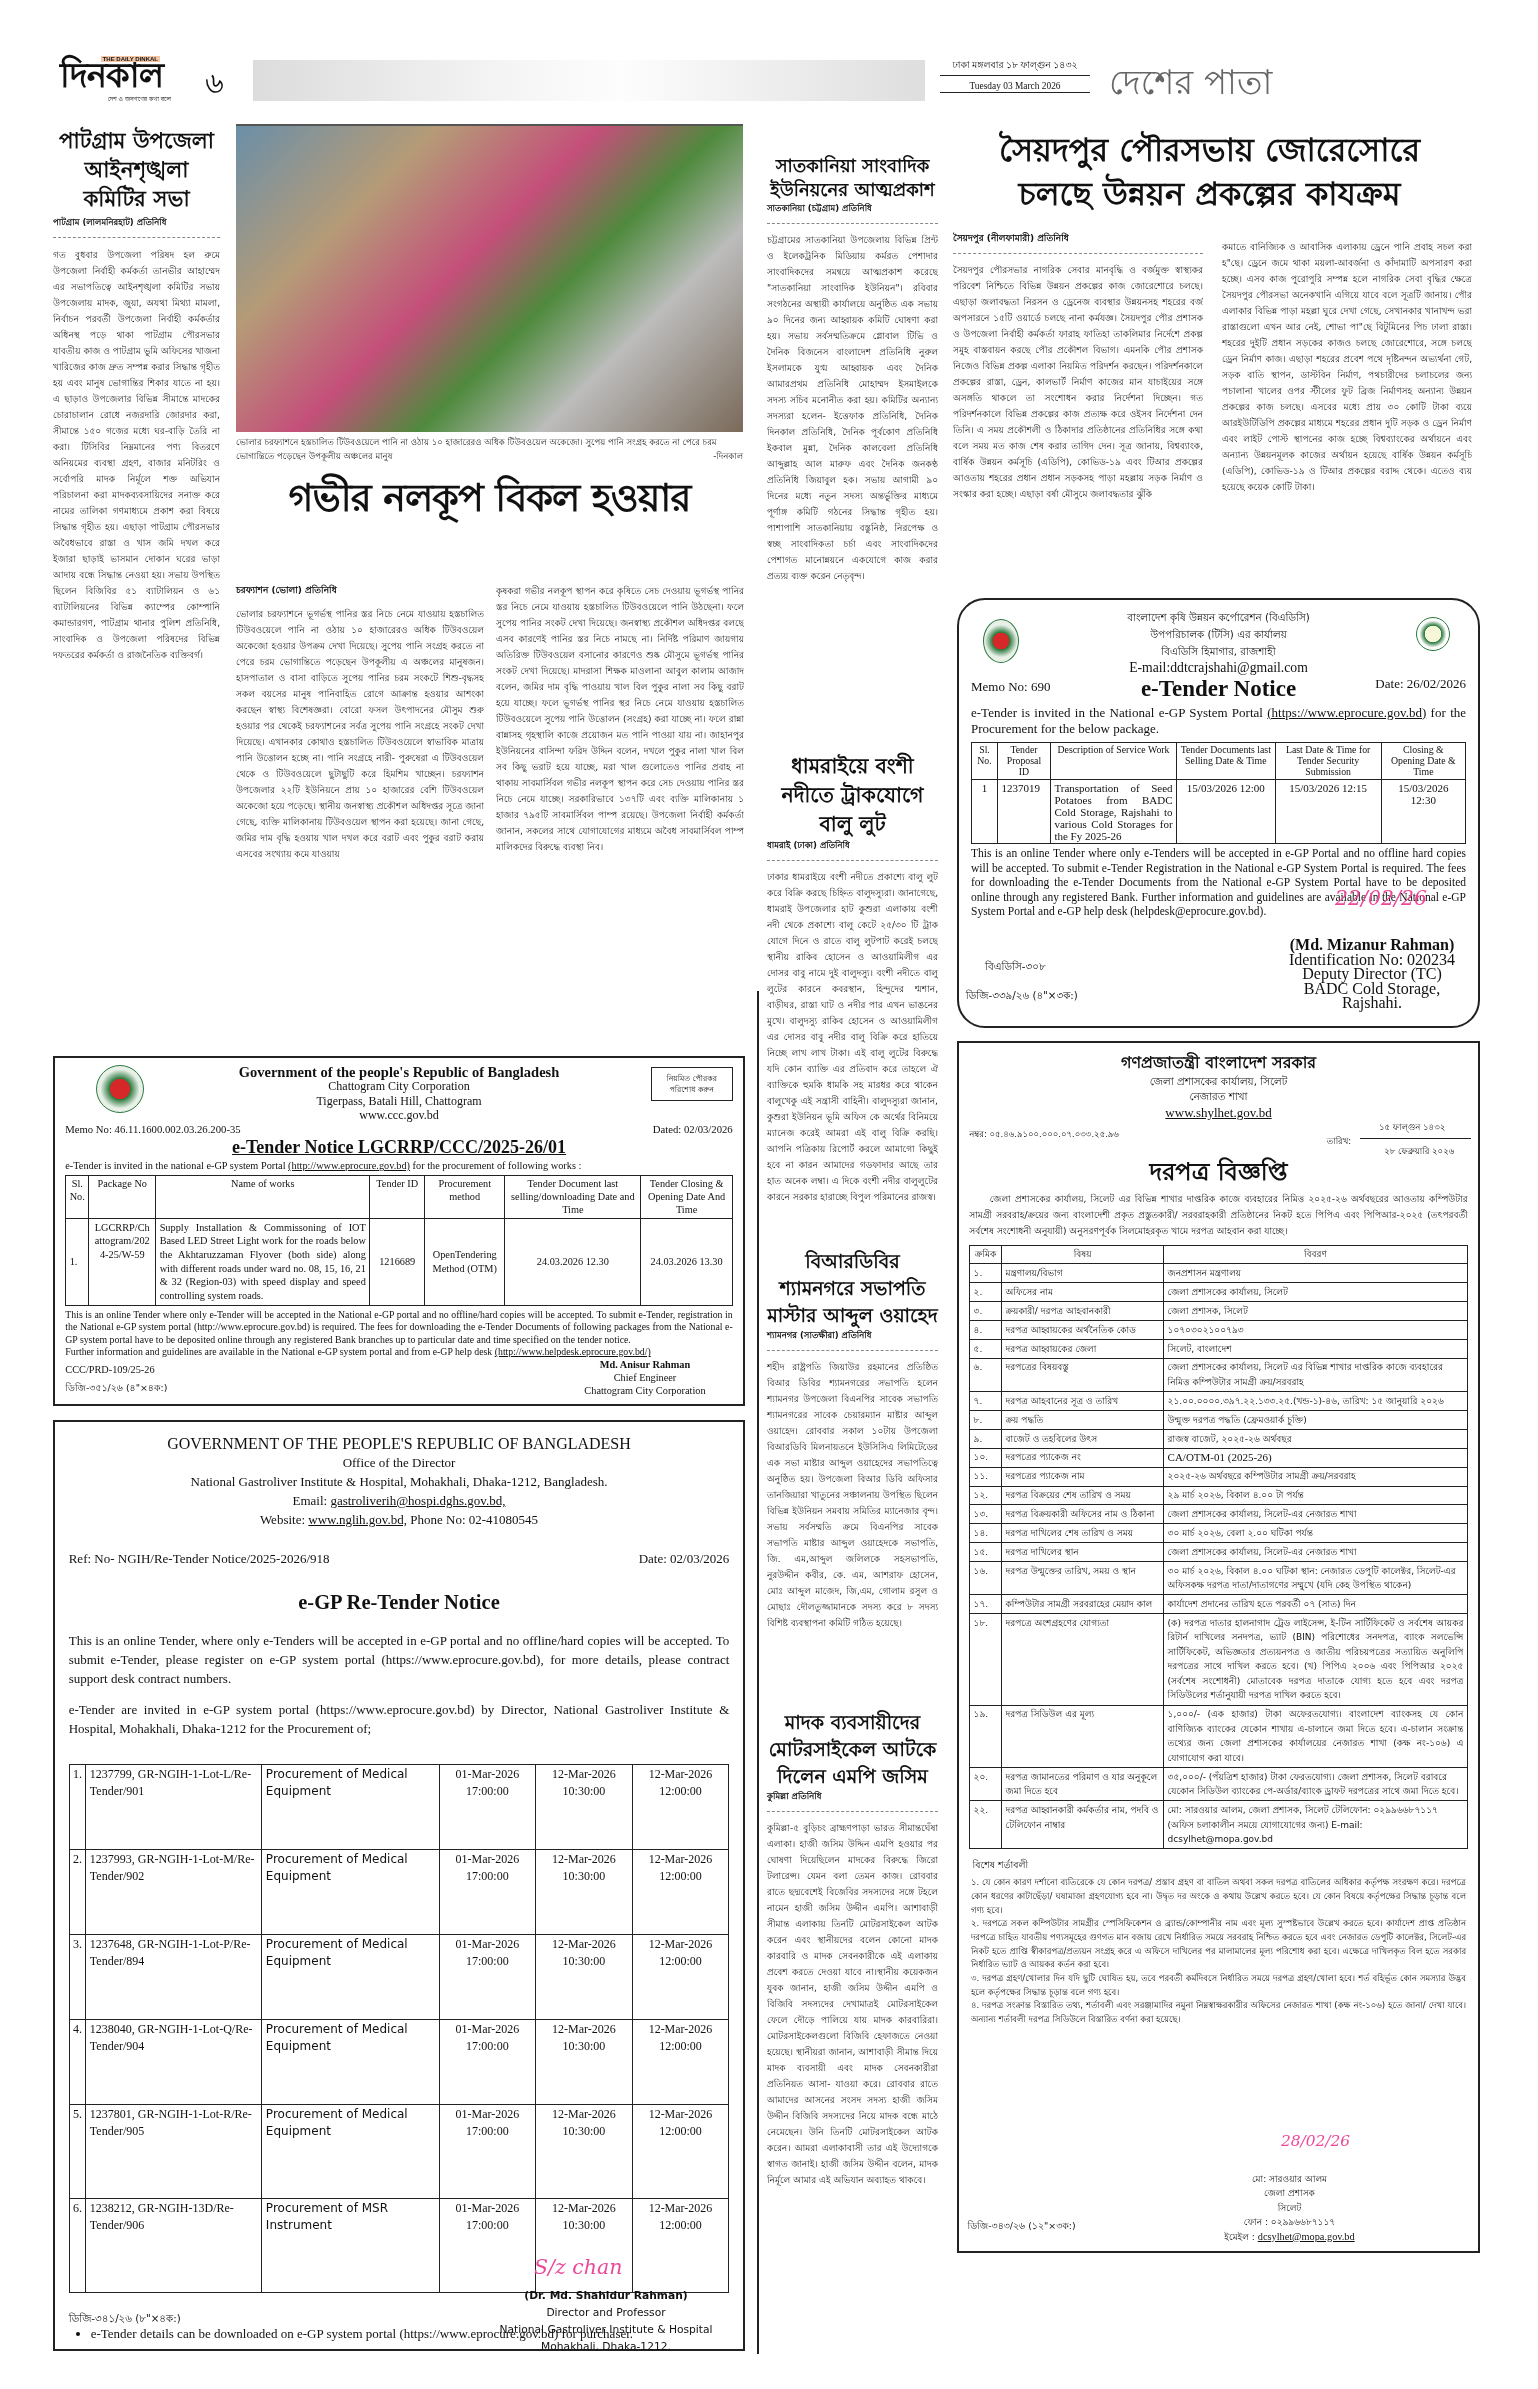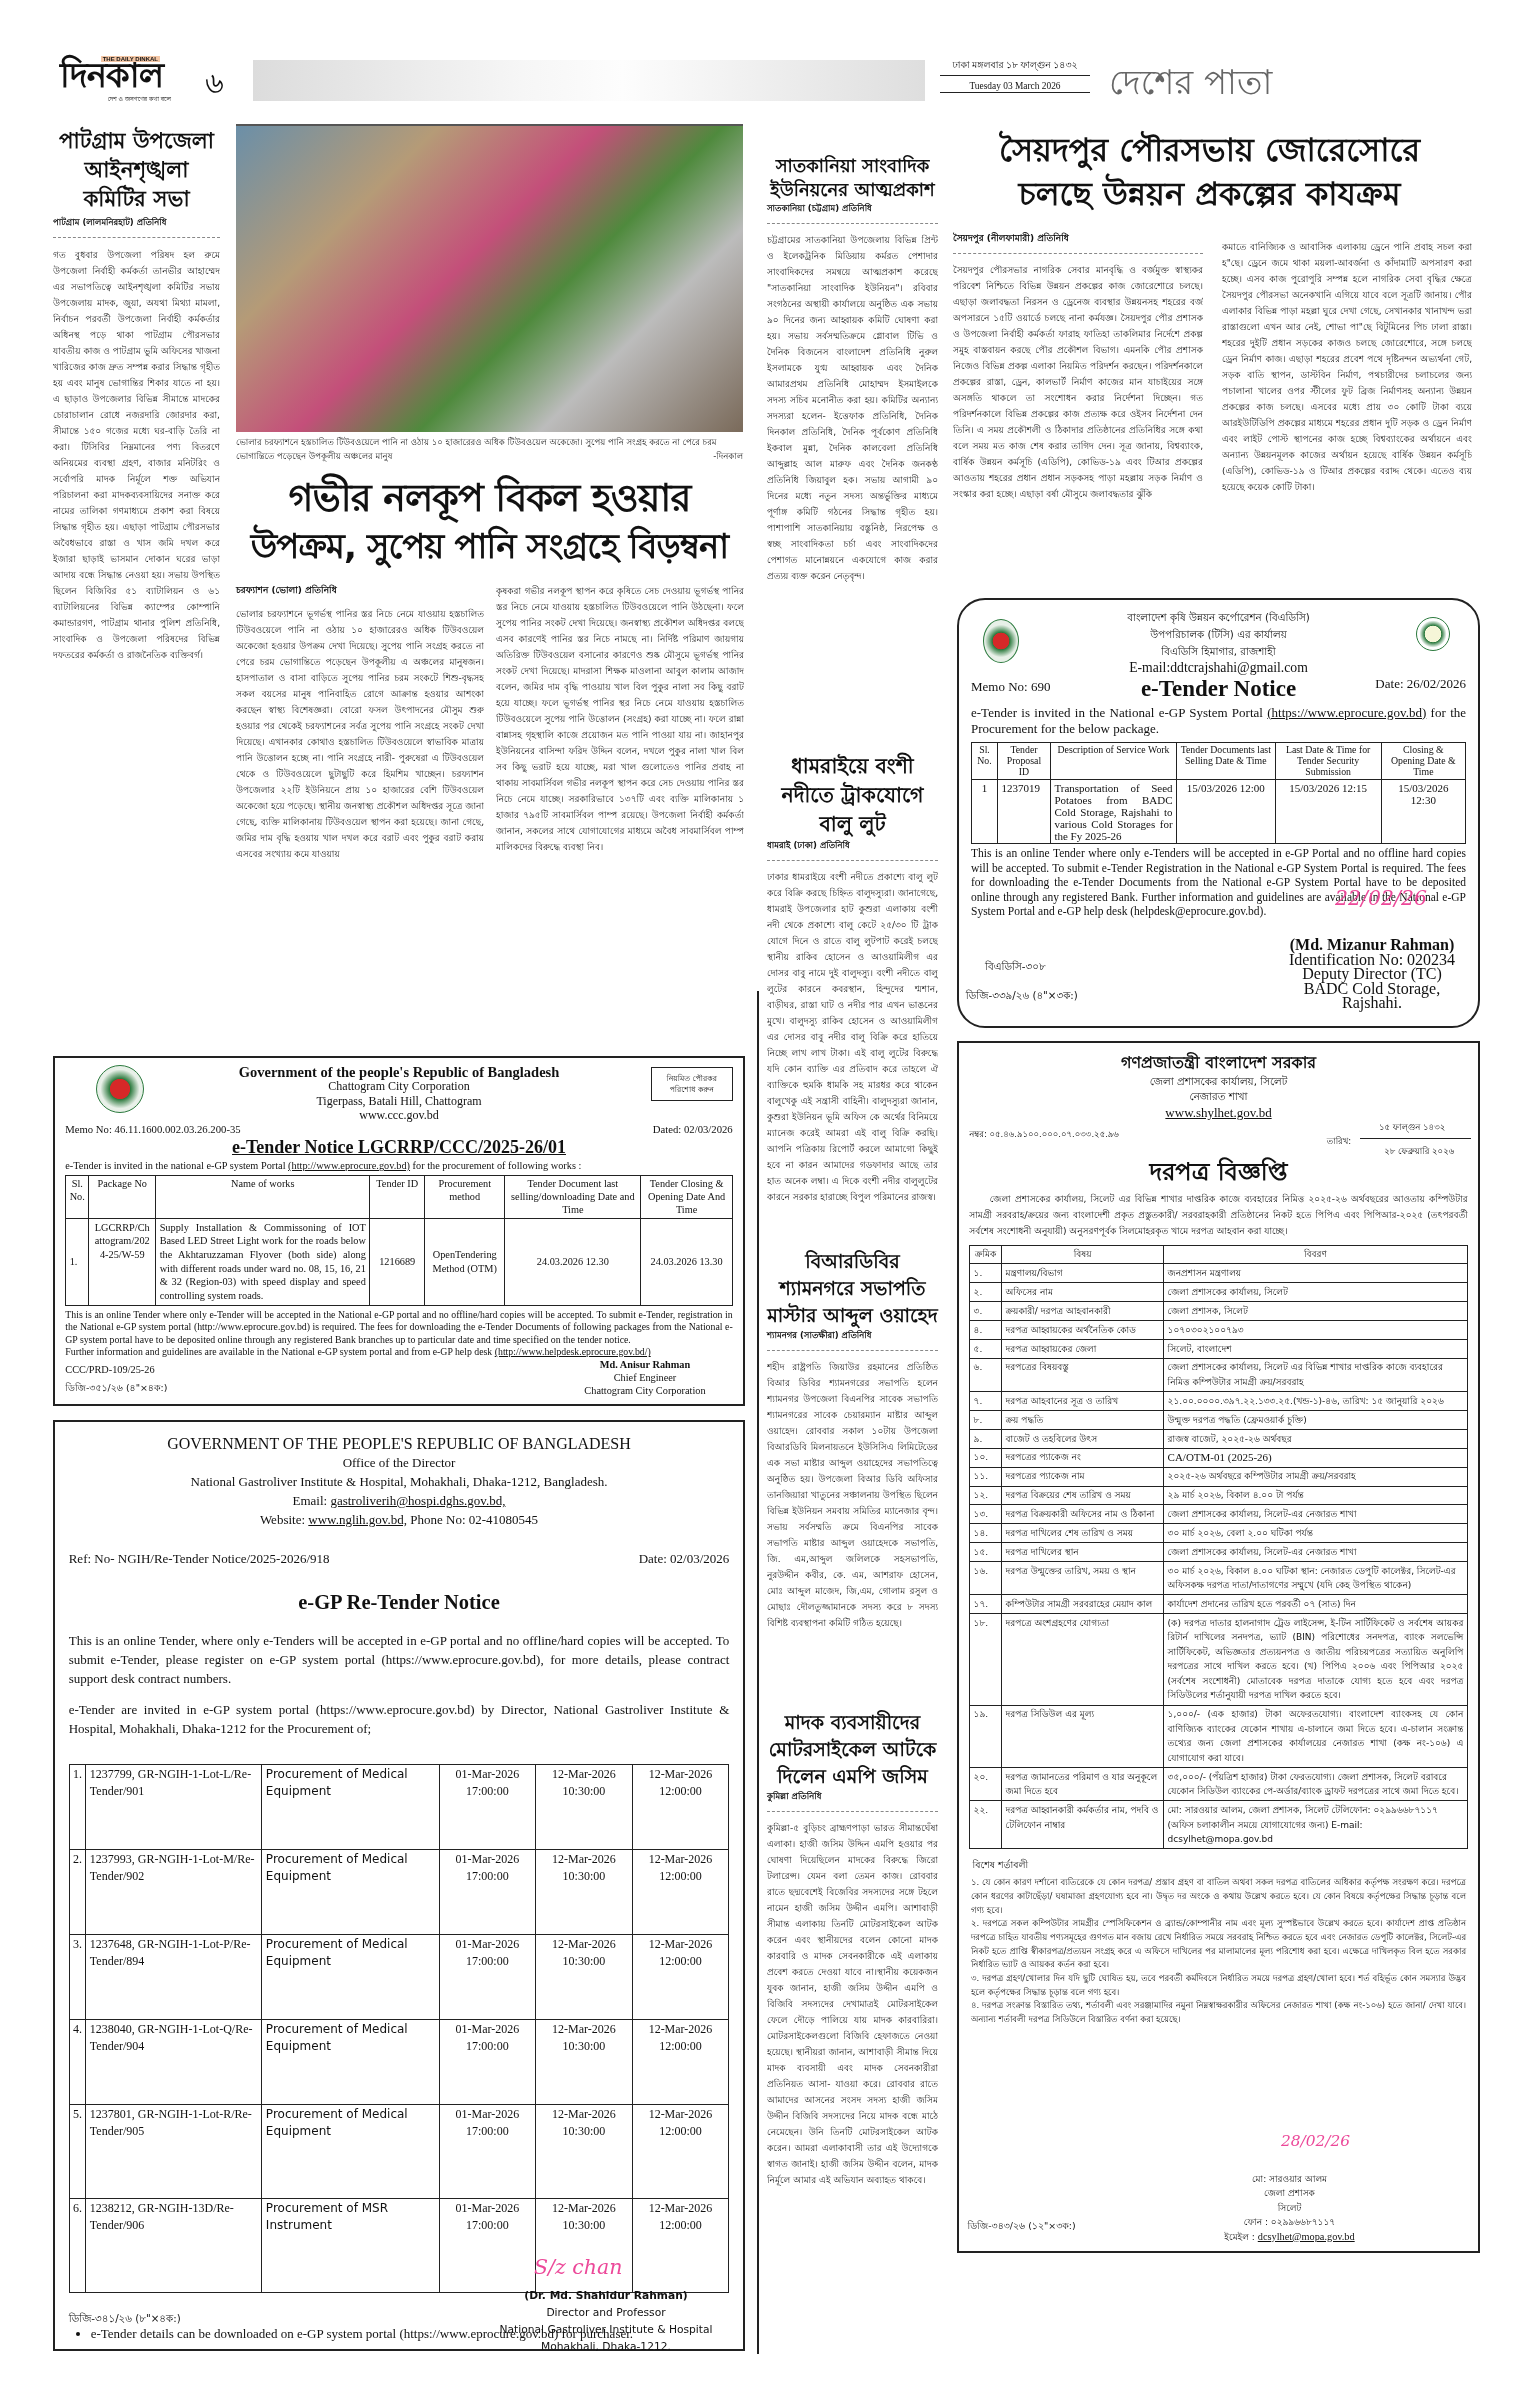"উপক্রম, সুপেয় পানি সংগ্রহে বিড়ম্বনা" div { html: <div>উপক্রম, সুপেয় পানি সংগ্রহে বিড়ম্বনা</div> -> none }
